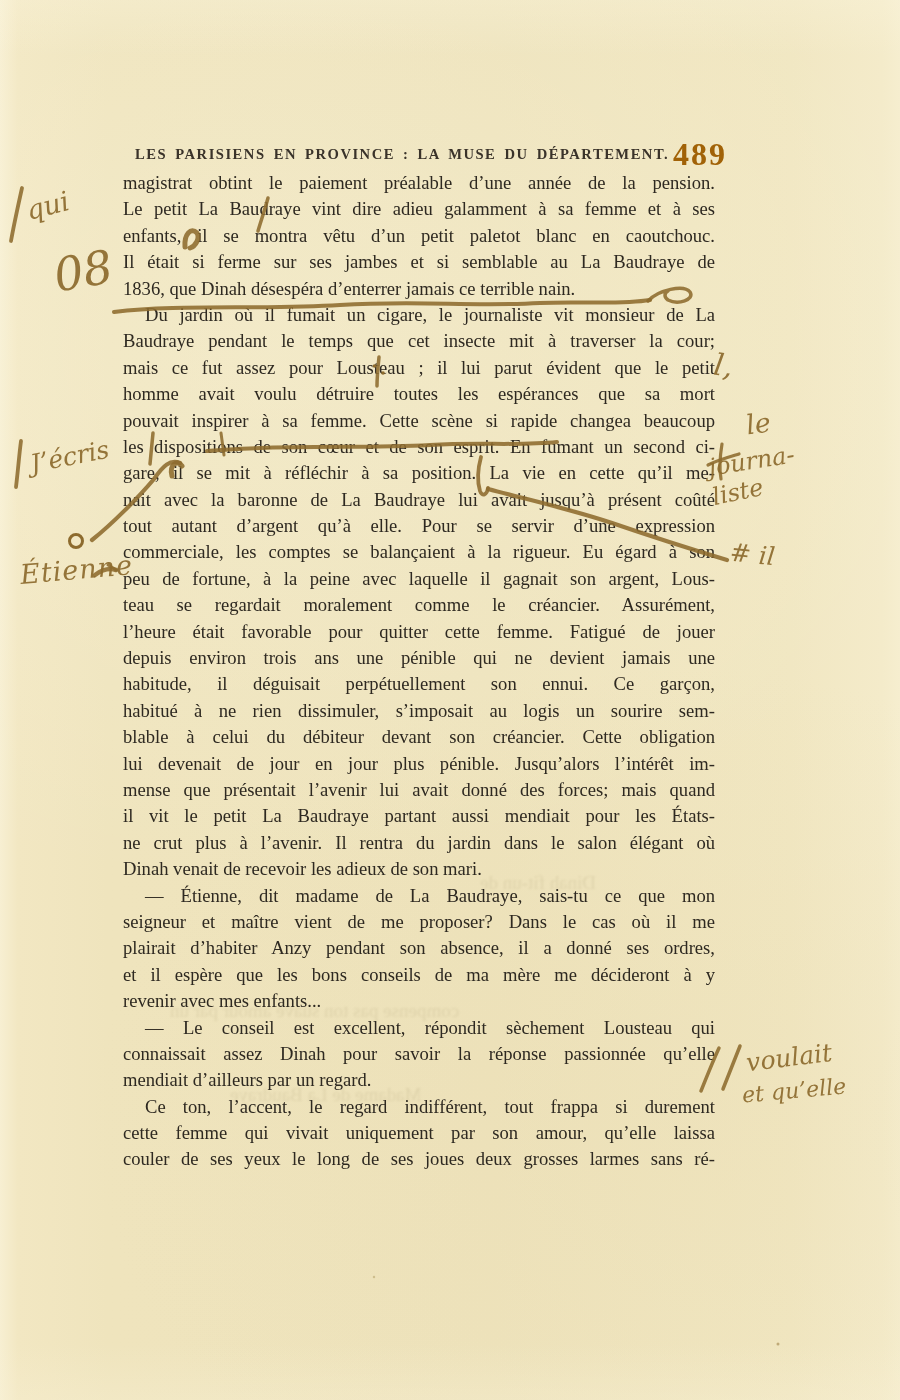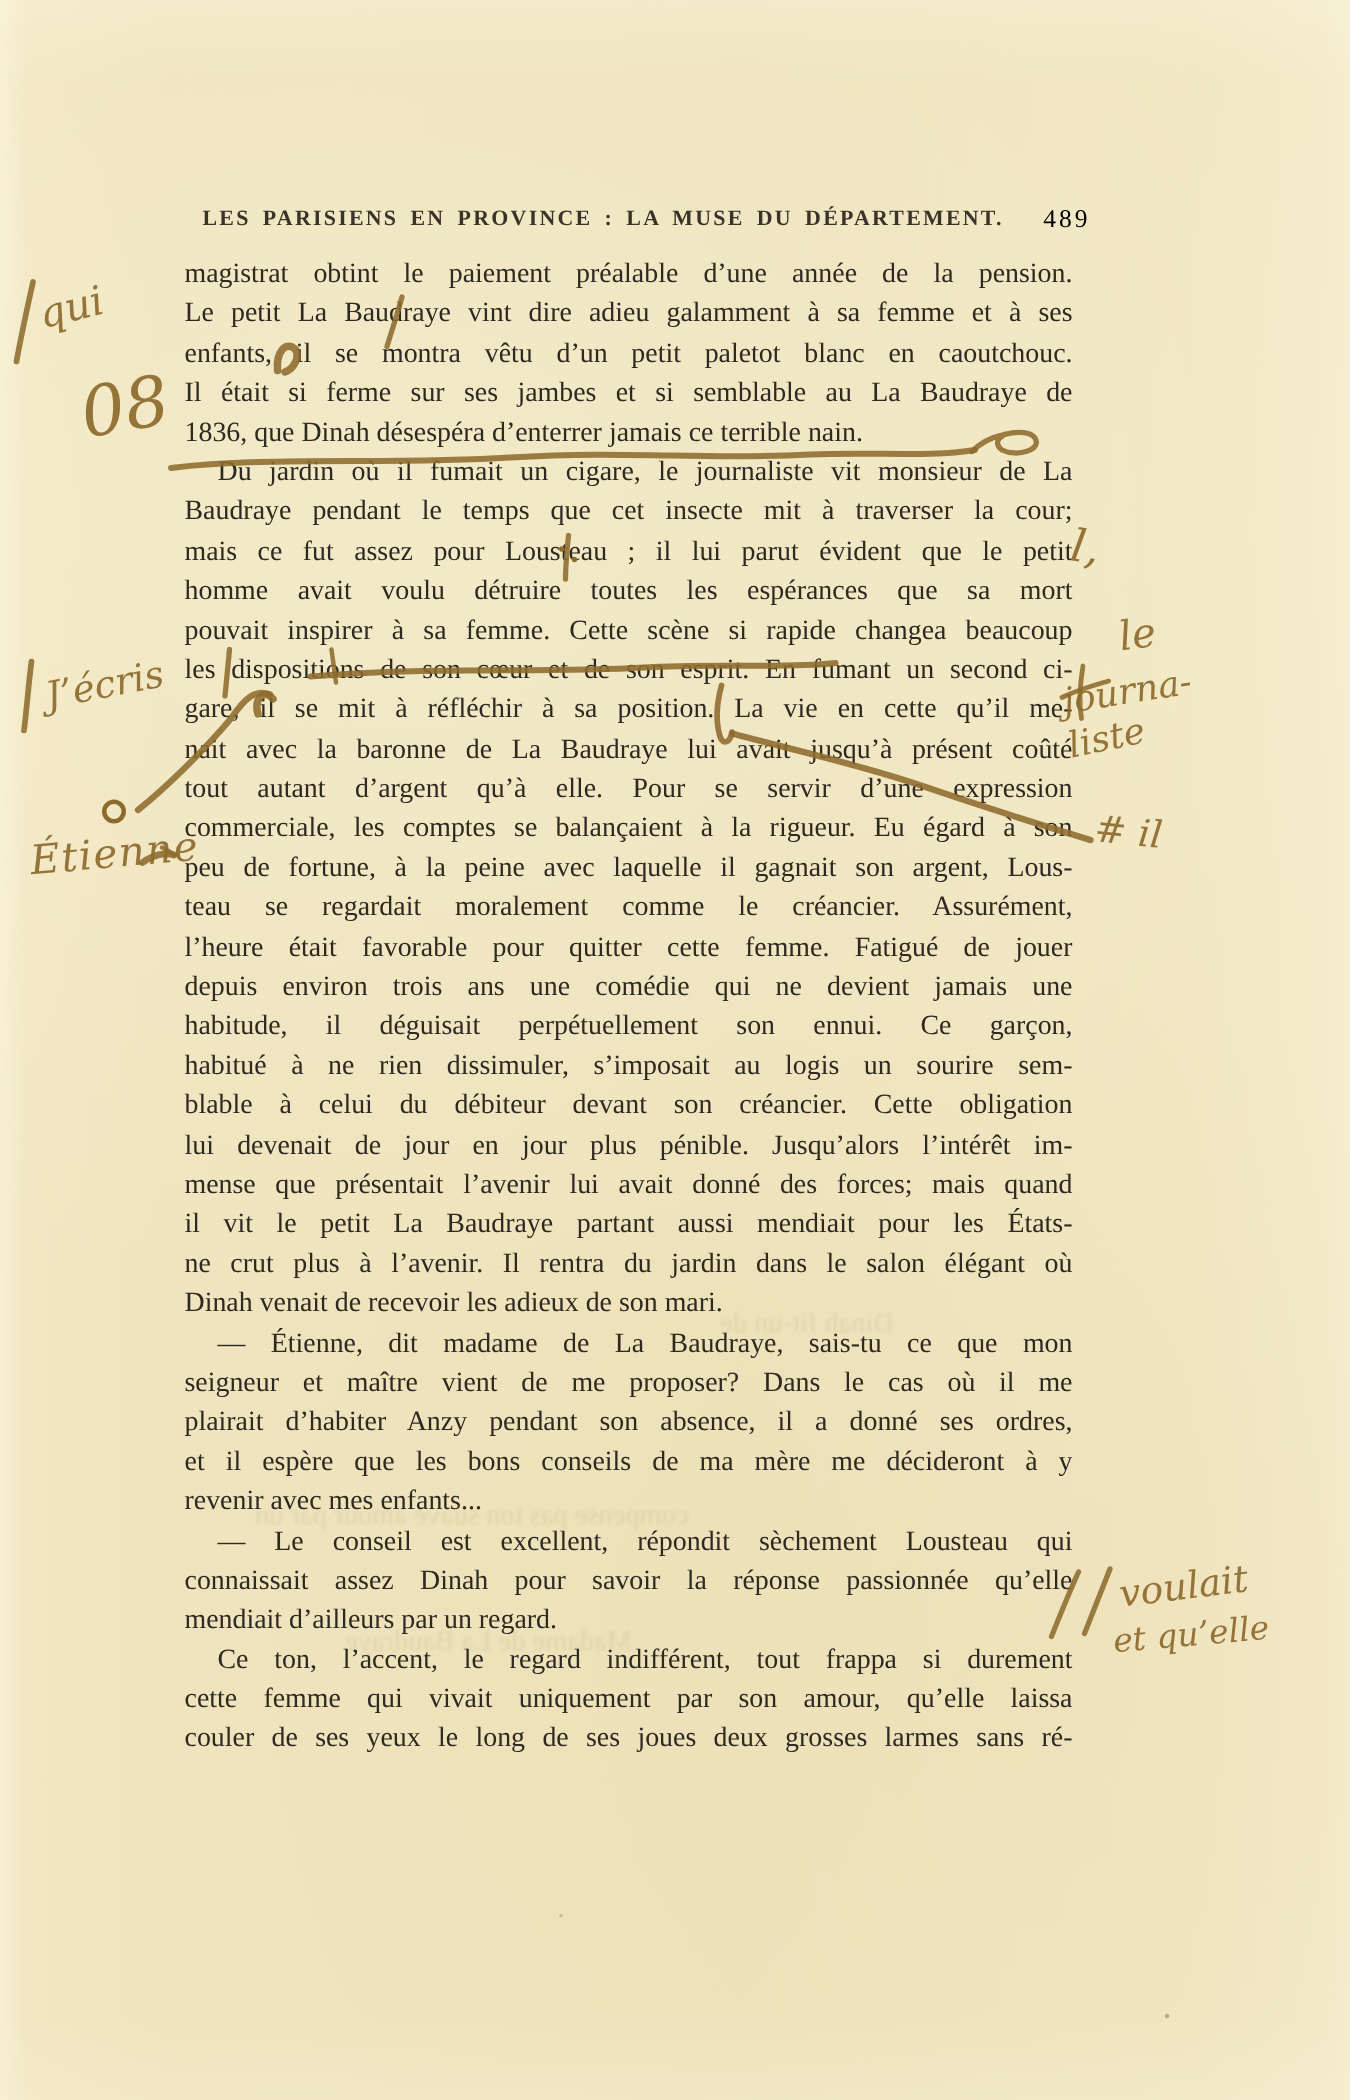"489" .header .pageno { color: #000000 -> #a16207; font-size: 17px -> 32px; font-weight: normal -> bold }
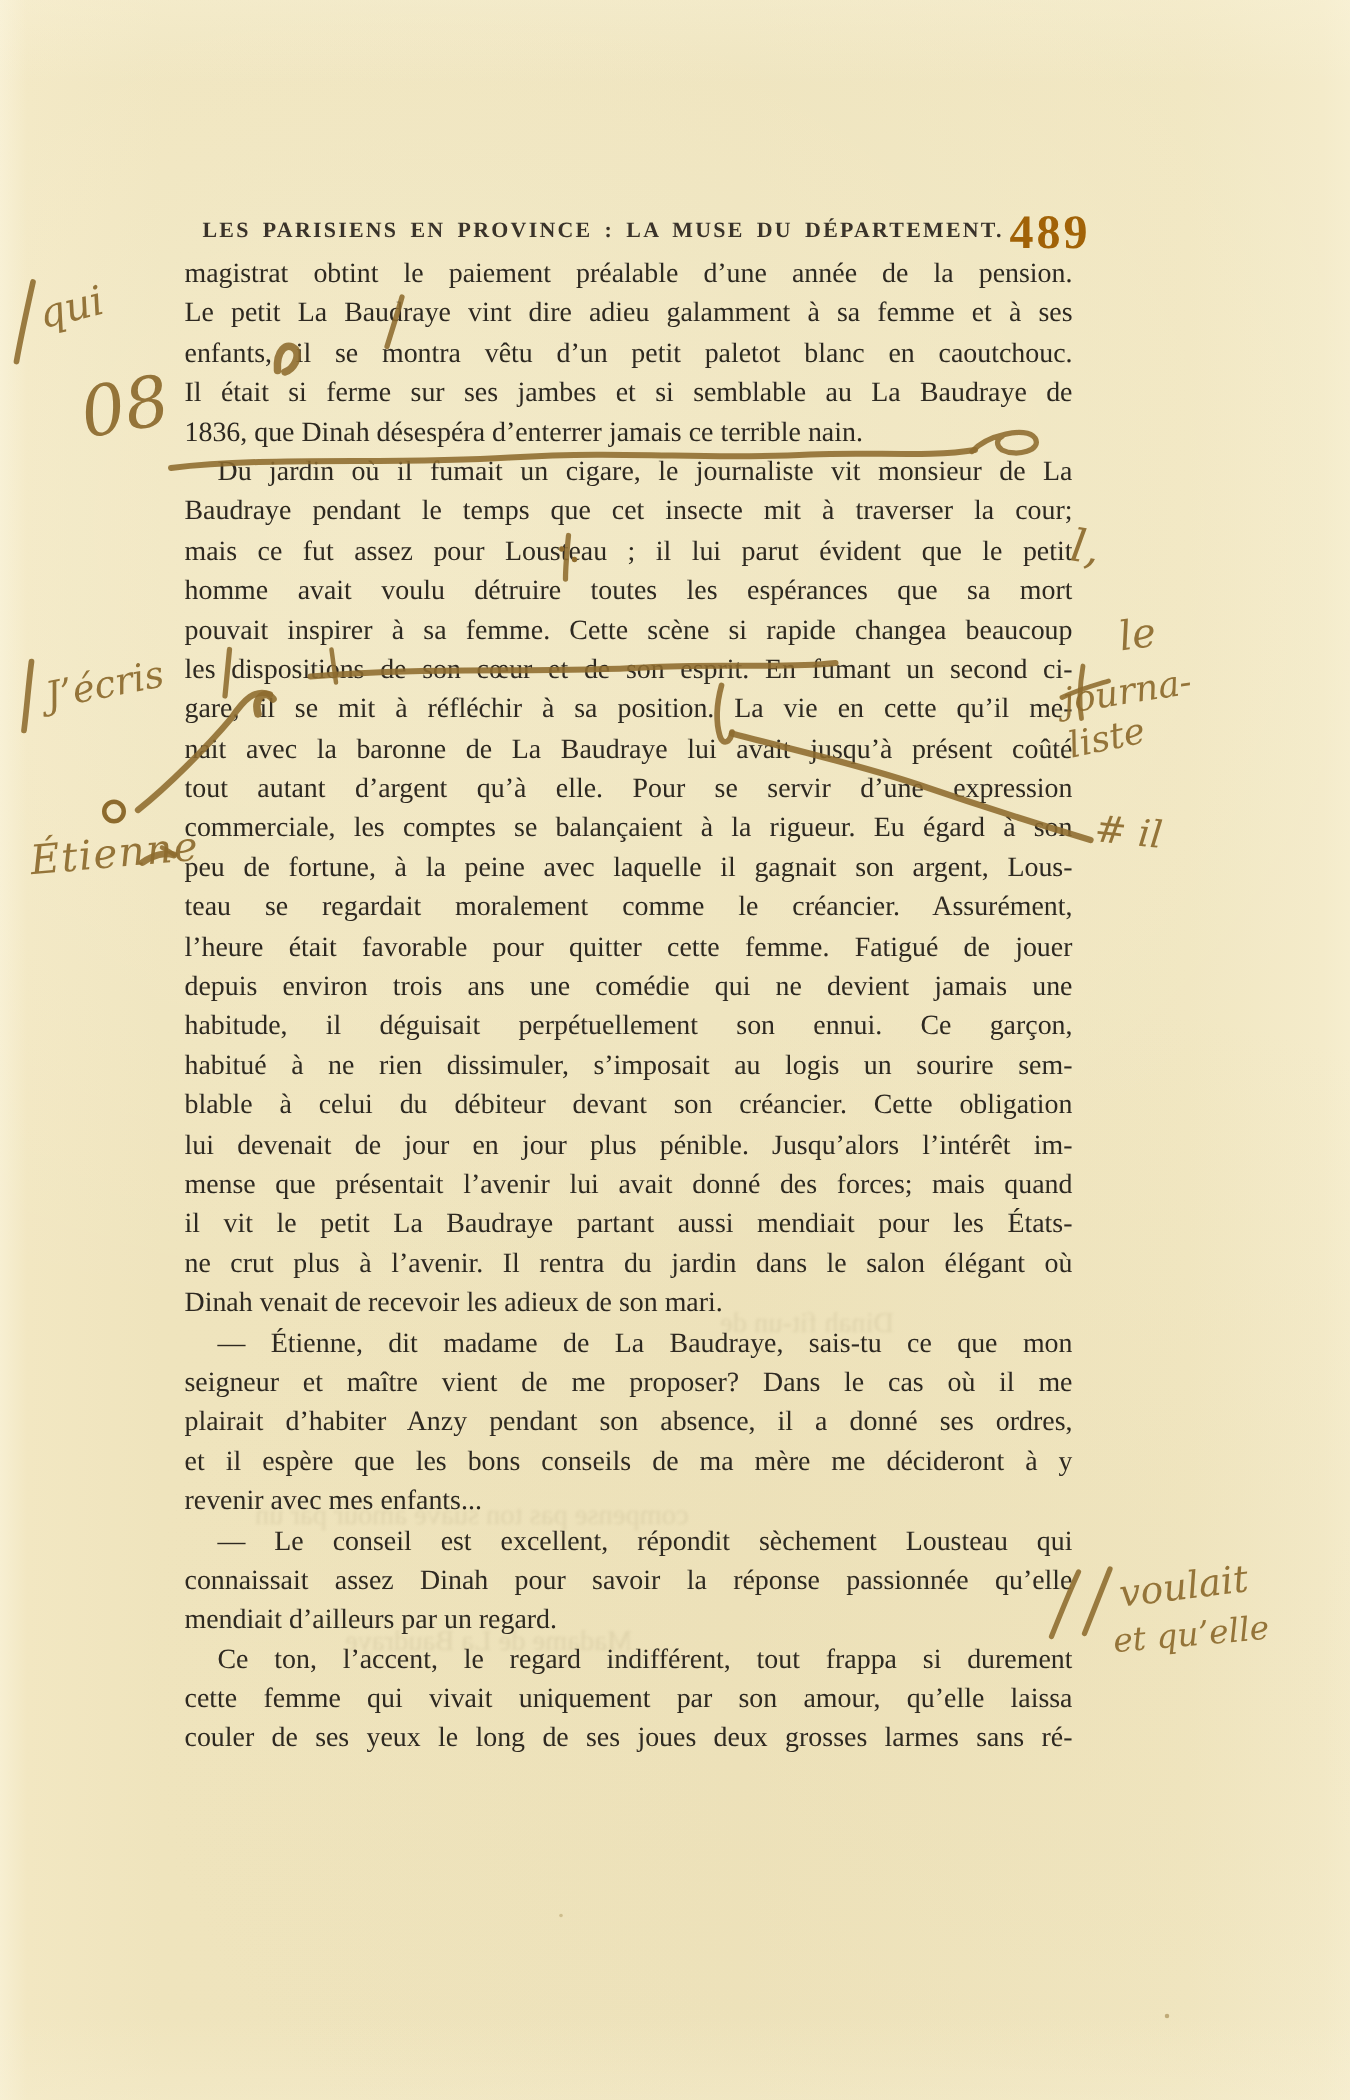"depuis environ trois ans une" div.bl { text: comédie -> pénible }
